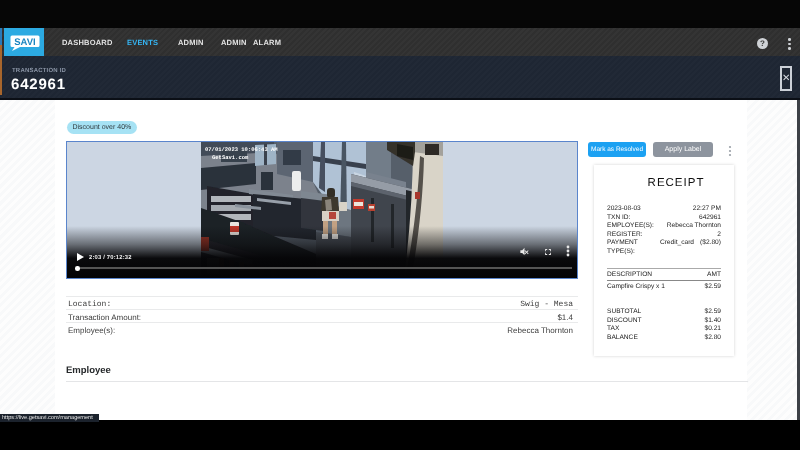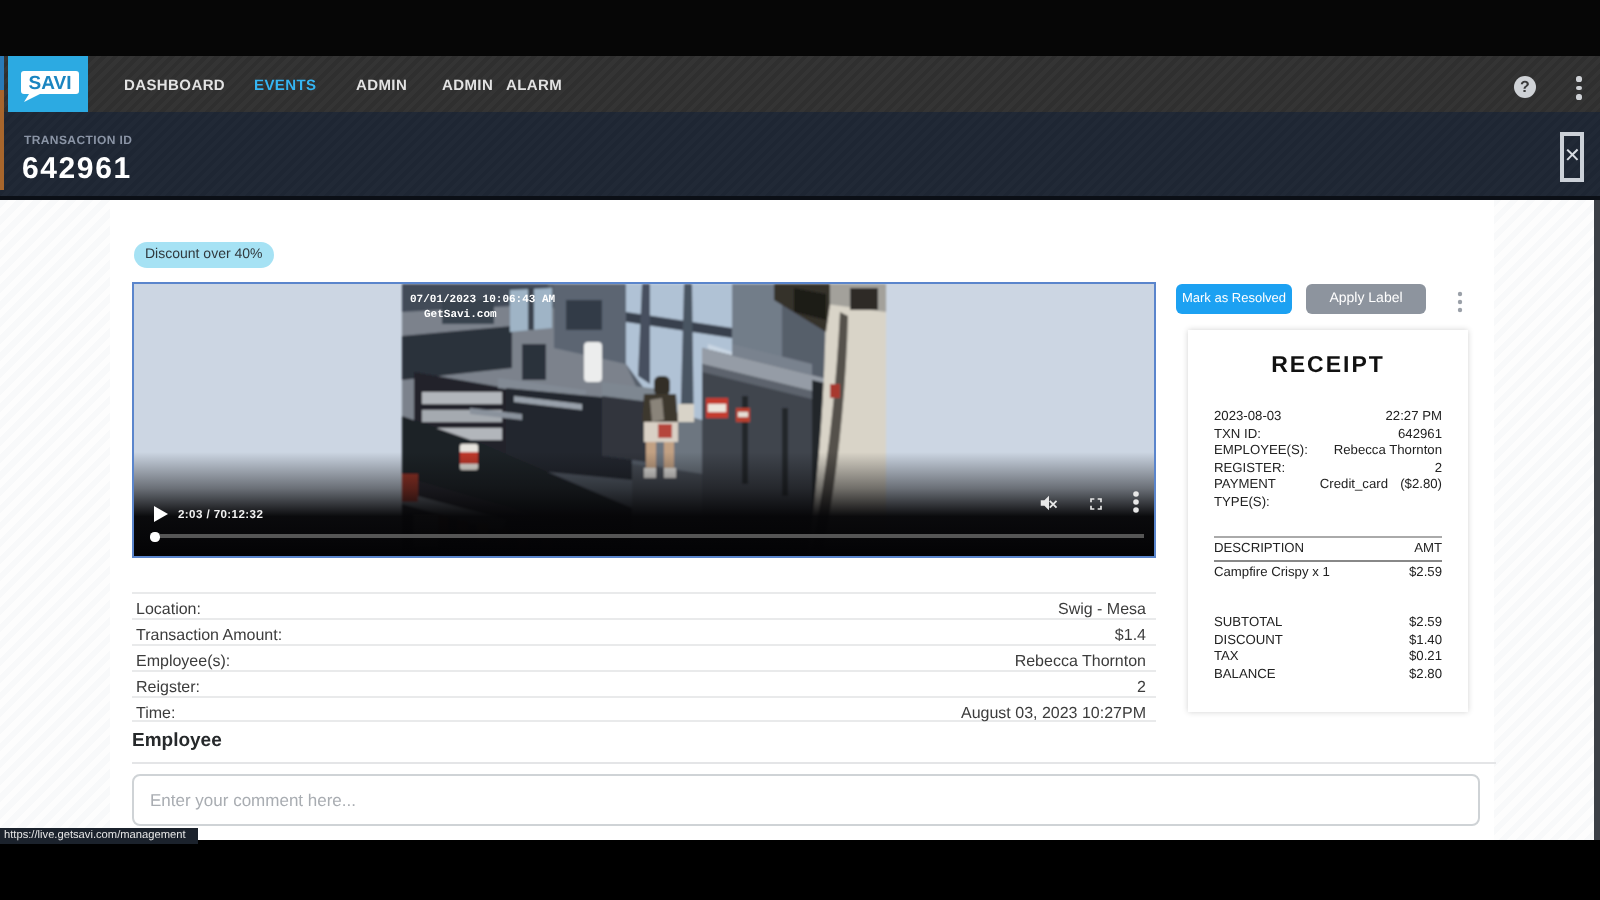"RECEIPT" #receipt h1 { font-weight: bold -> normal; left: 0 -> 12px }
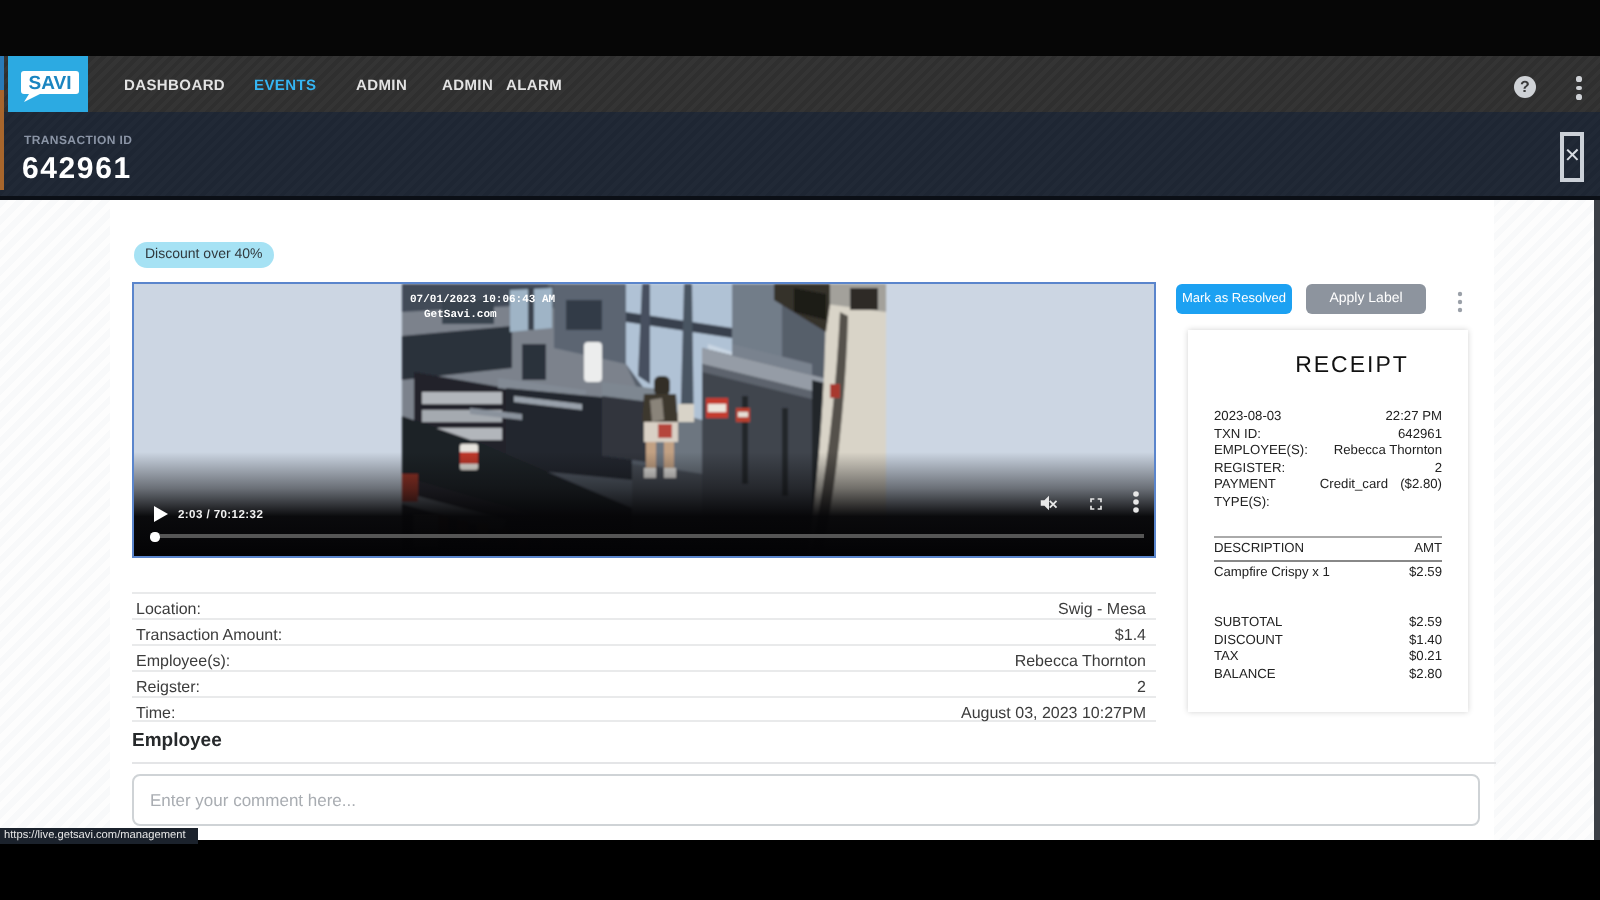"Location:" div.trow { font-family: none -> Liberation Mono, monospace }
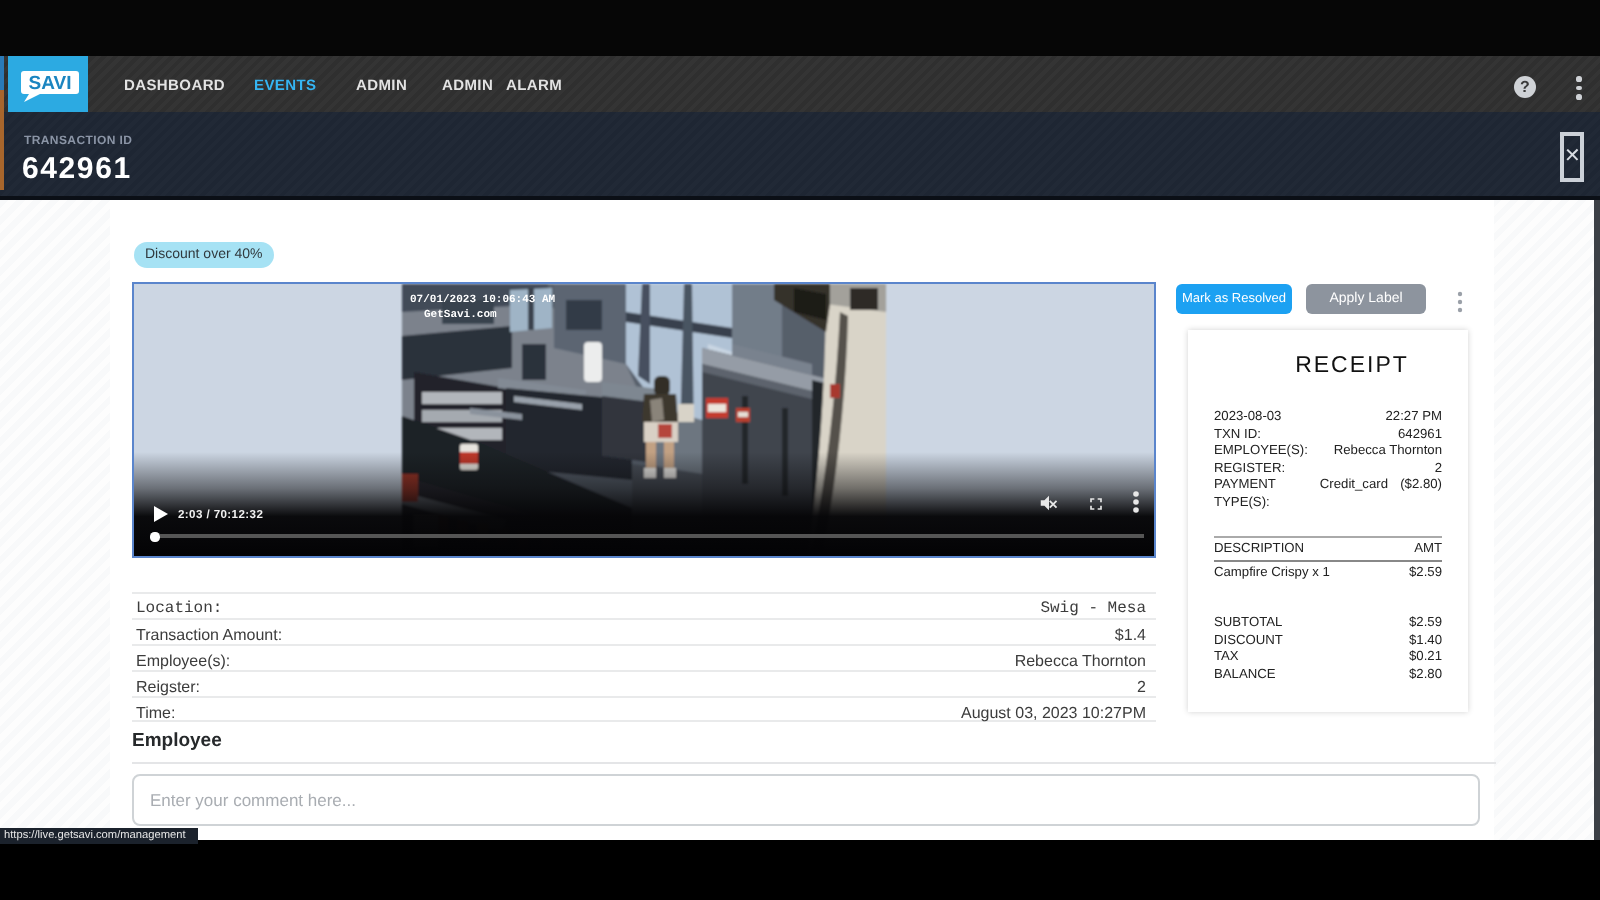"Reigster:" div.trow { html: <div> <span>Reigster:</span> <span>2</span> </div> -> none }
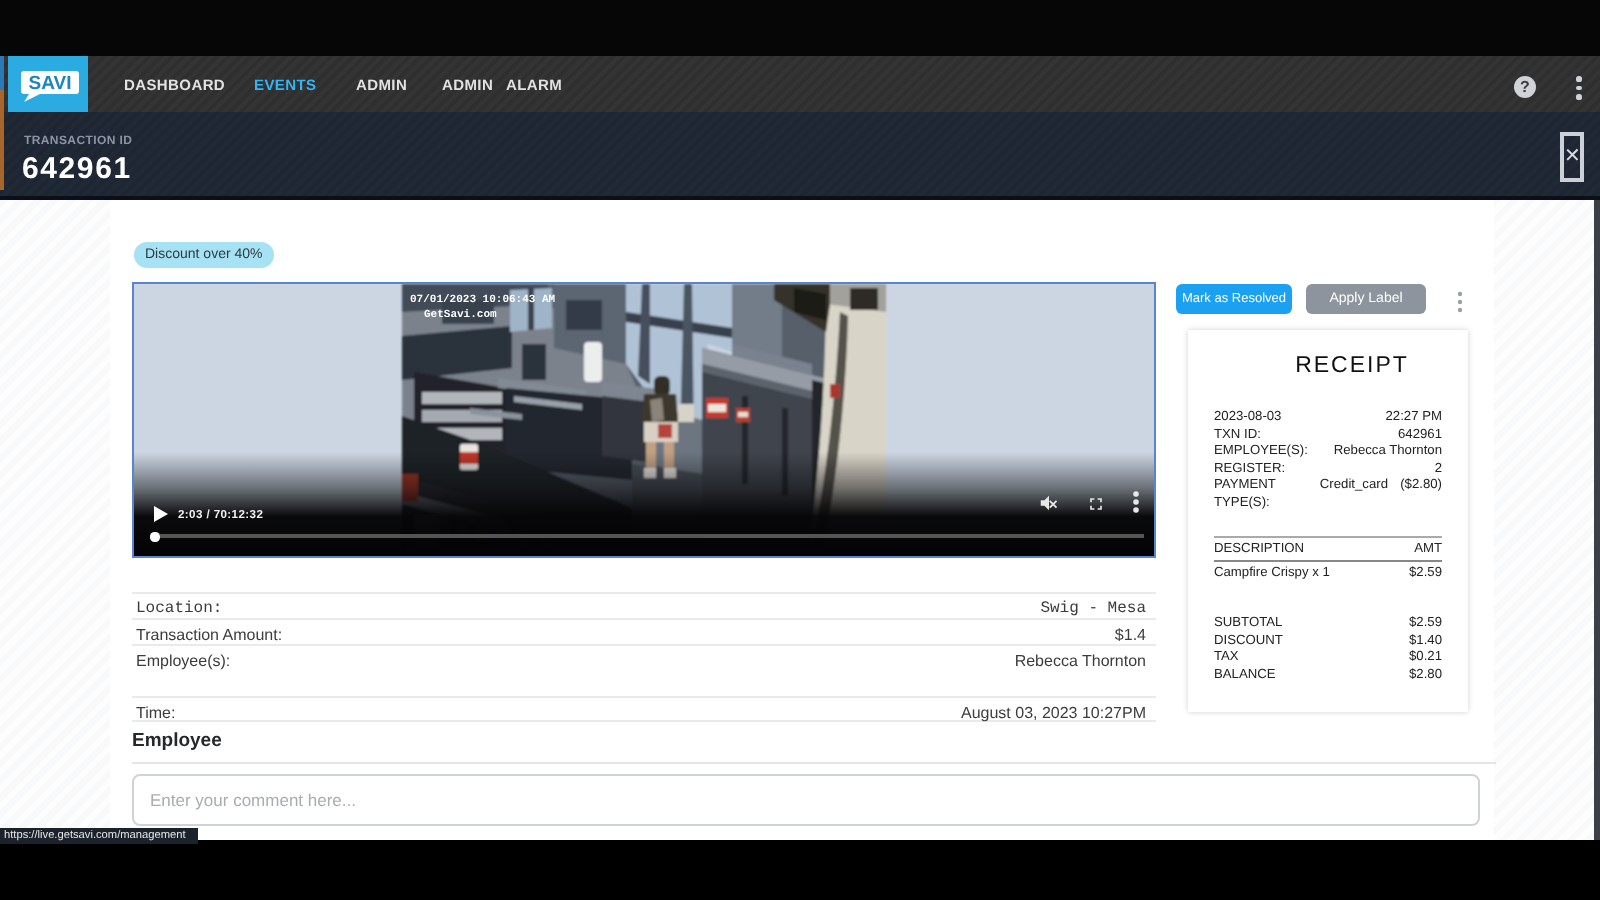"Time:" div.trow { html: <div> <span>Time:</span> <span>August 03, 2023 10:27PM</span> </div> -> none }
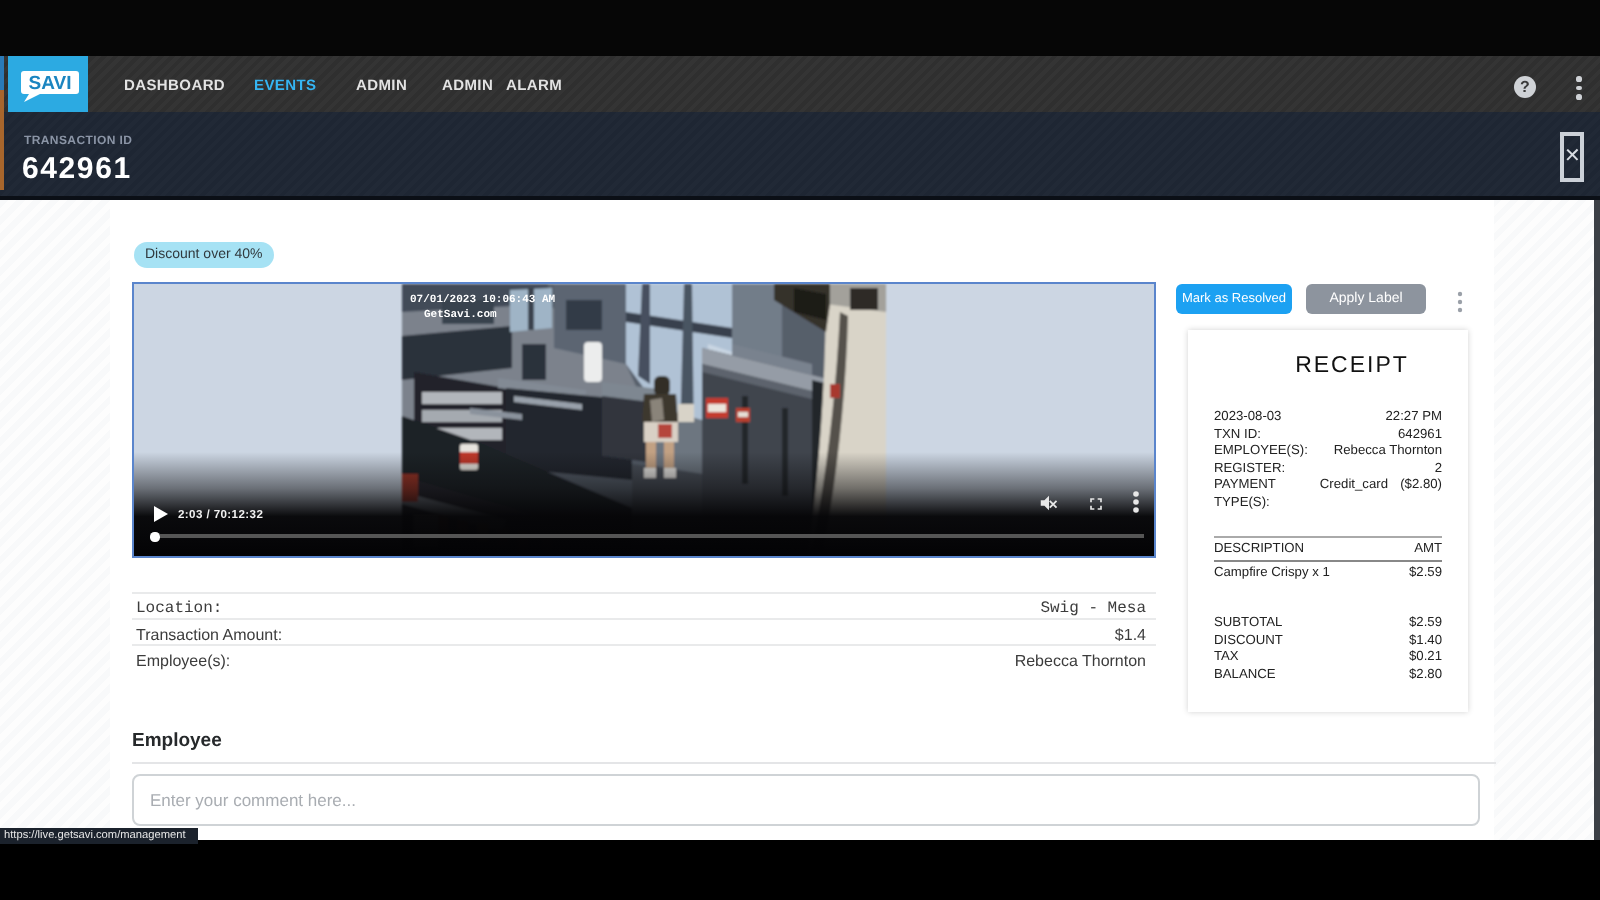"Enter your comment here..." div { html: <div> <span>Enter your comment here...</span> </div> -> none }
